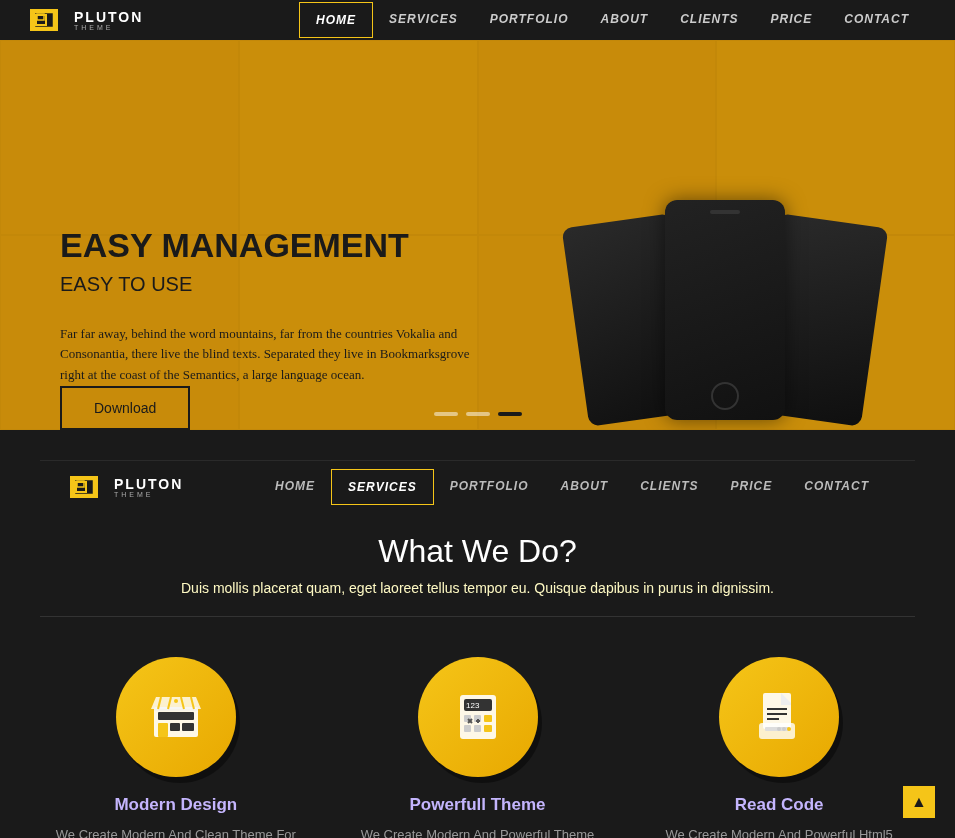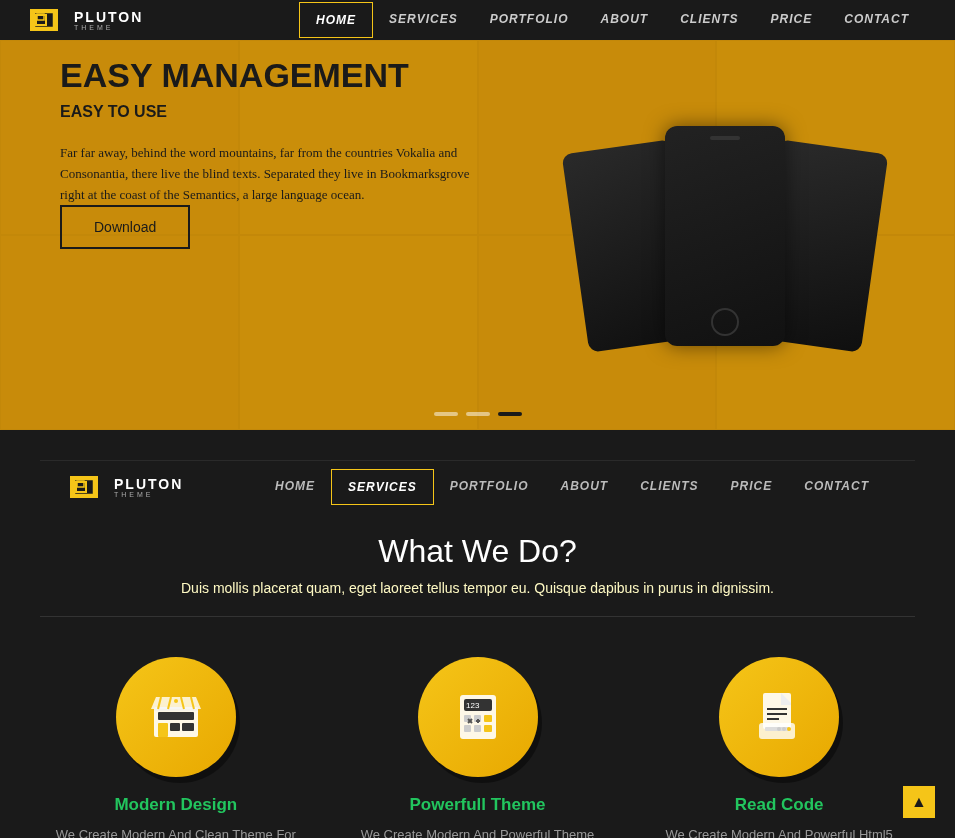"EASY MANAGEMENT" .hero-content { align-items: flex-start -> flex-end; padding: 16px 60px -> 0 60px }
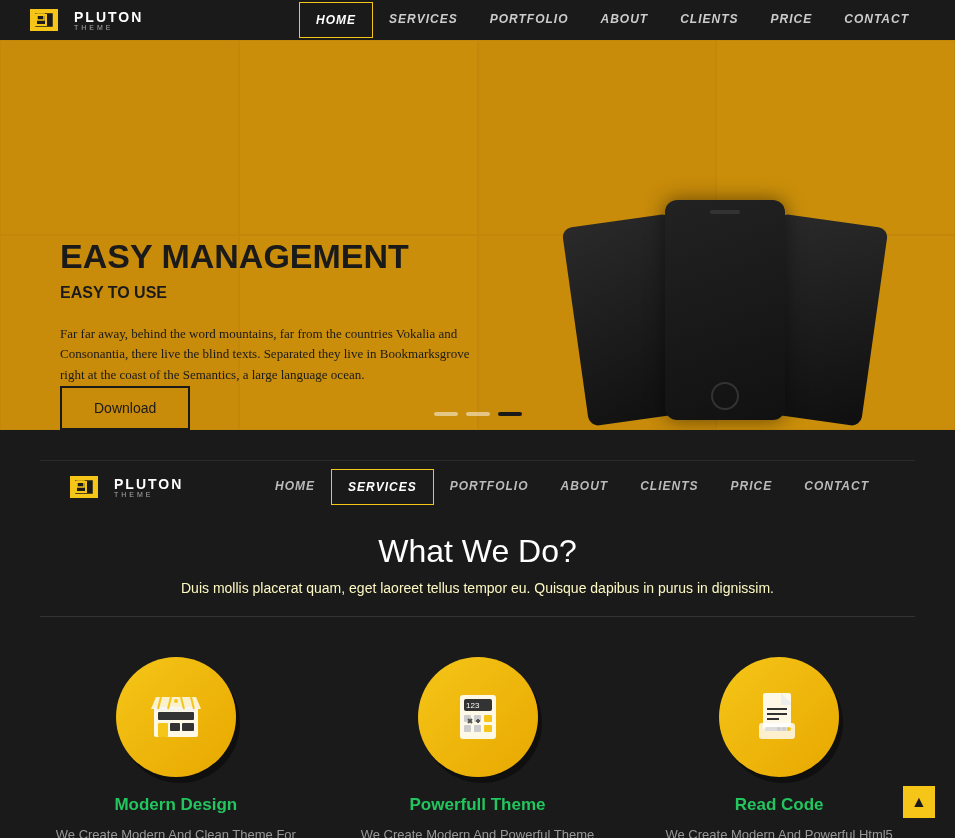"EASY TO USE" .hero-subtitle { font-size: 16px -> 20px; font-weight: bold -> normal; margin-bottom: 22px -> 28px }
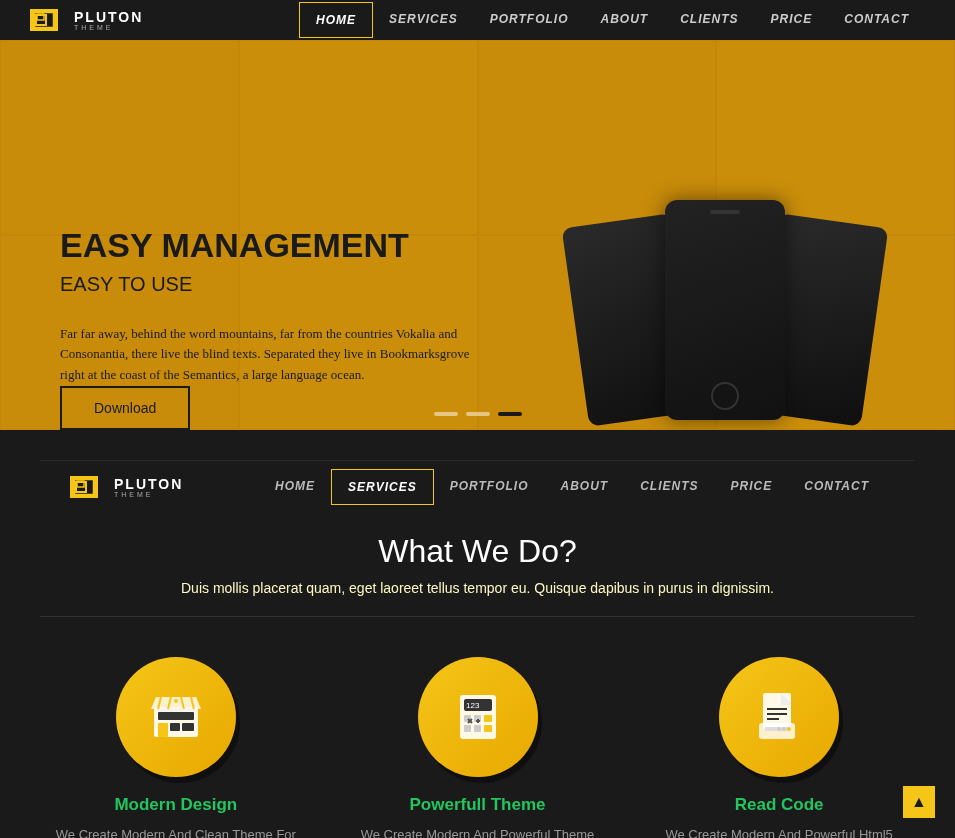"Modern Design" .service-title { color: #22c55e -> #c4b5fd }
